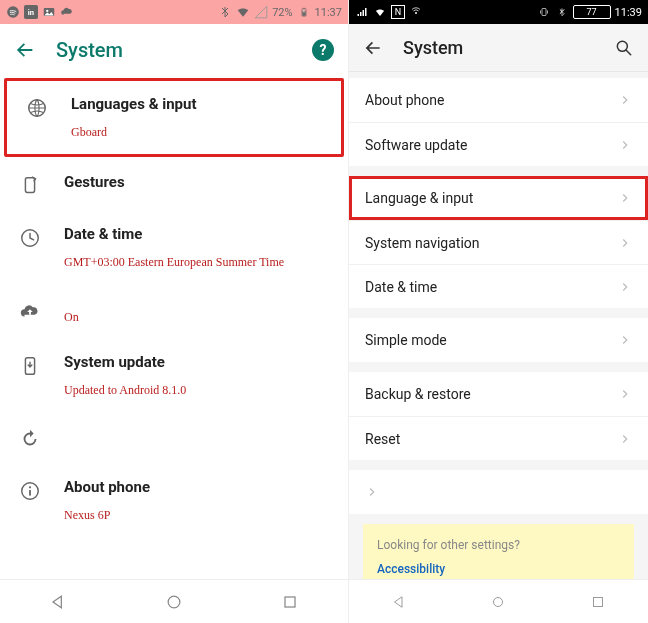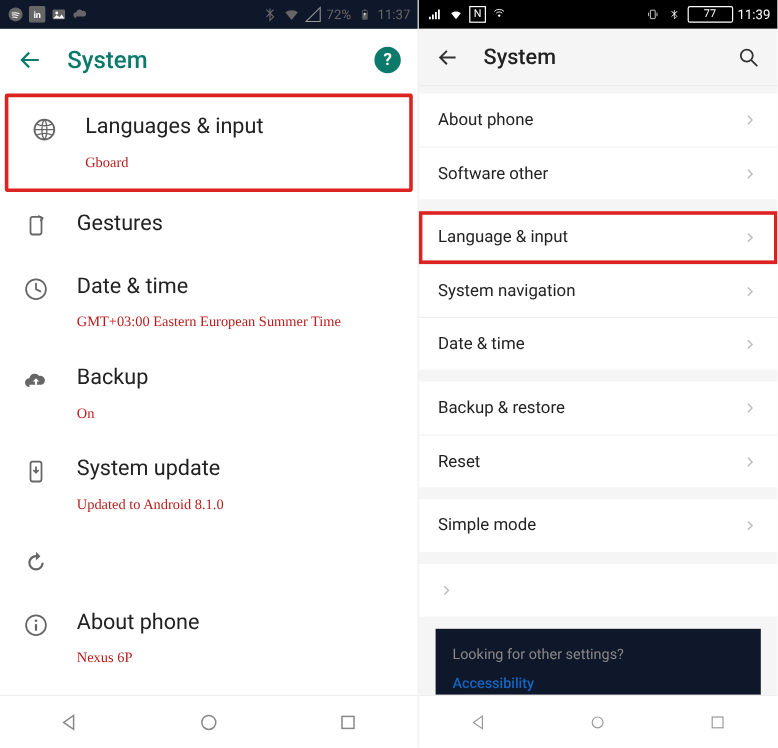"in" .phone-left .status { background: #0f172a -> #fca5a5 }
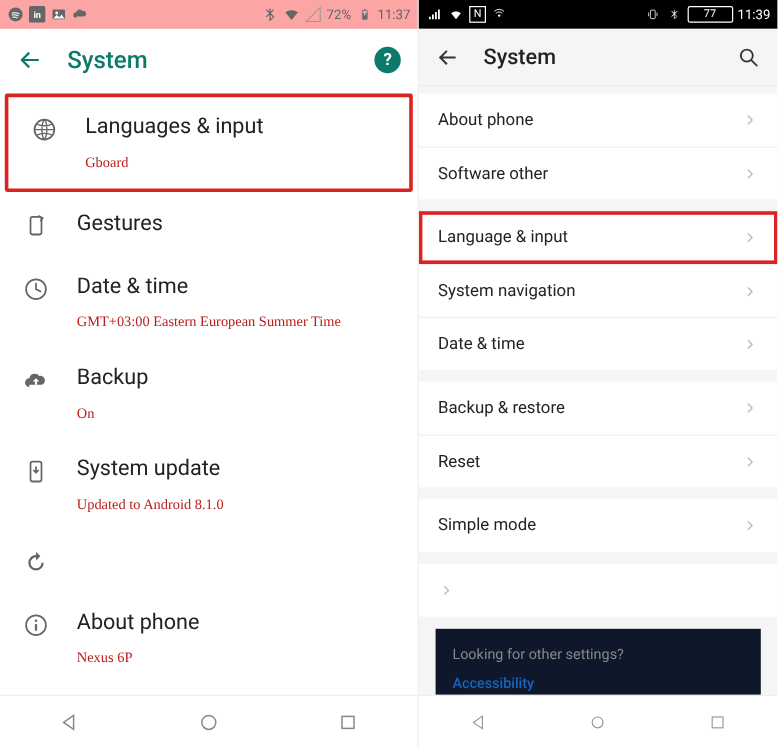"Languages & input" .row-l .ptitle { font-size: 18px -> 15px; font-weight: 400 -> 700 }
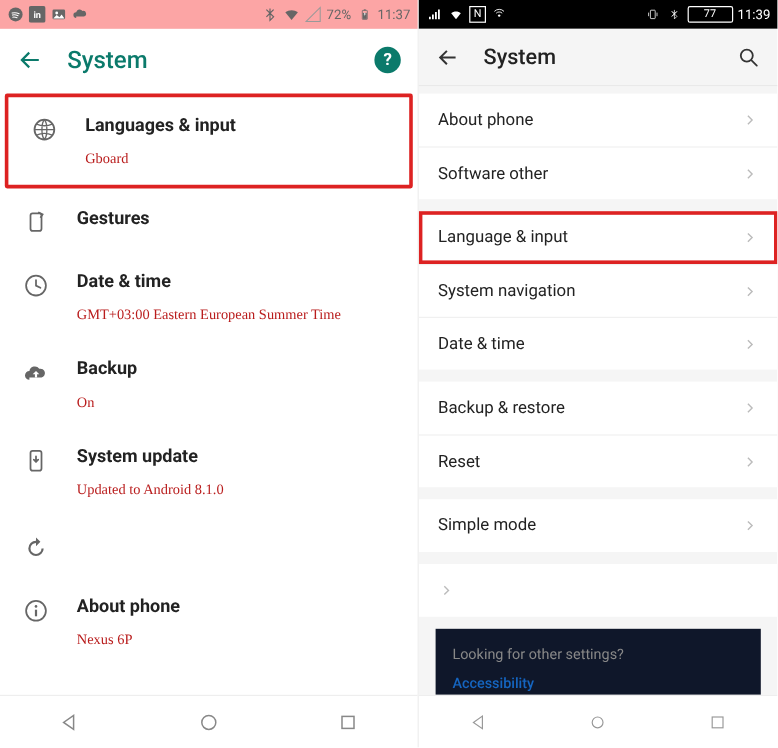"Software other" span.rtitle { text: other -> update }
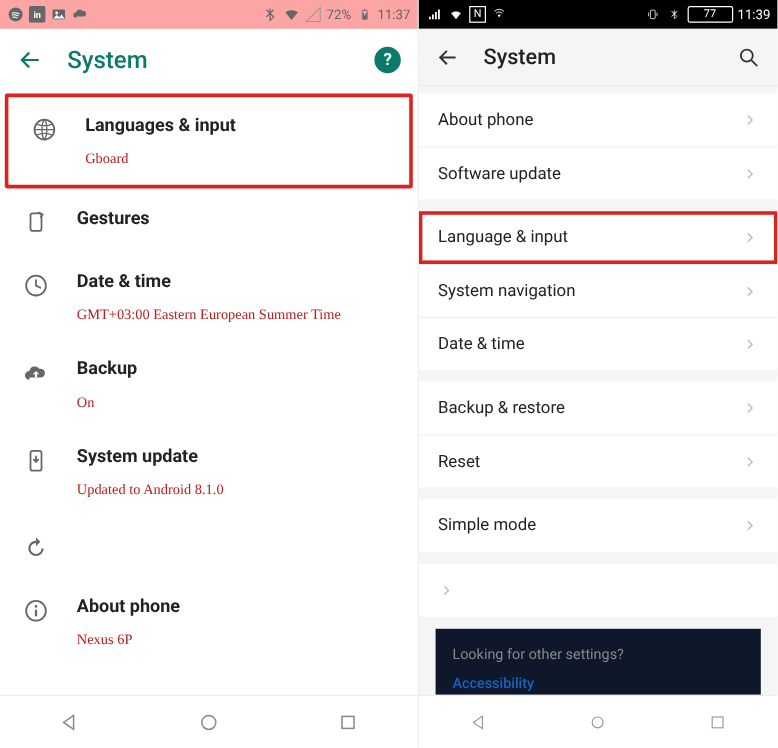"Backup" div.ptitle { html: <div>Backup</div> -> none }
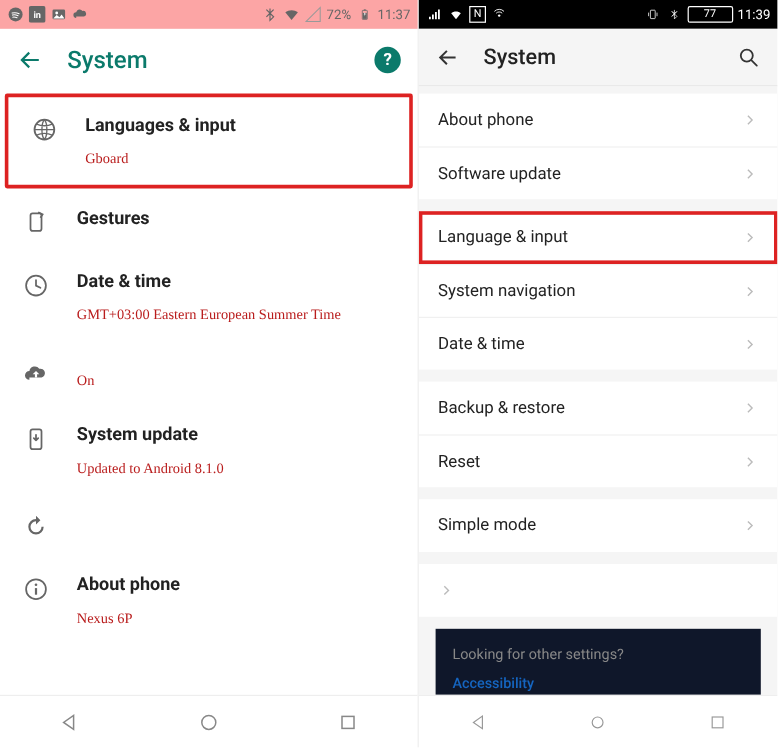"Backup & restore" div.group-r { order: before "Simple mode" -> after "Simple mode" }
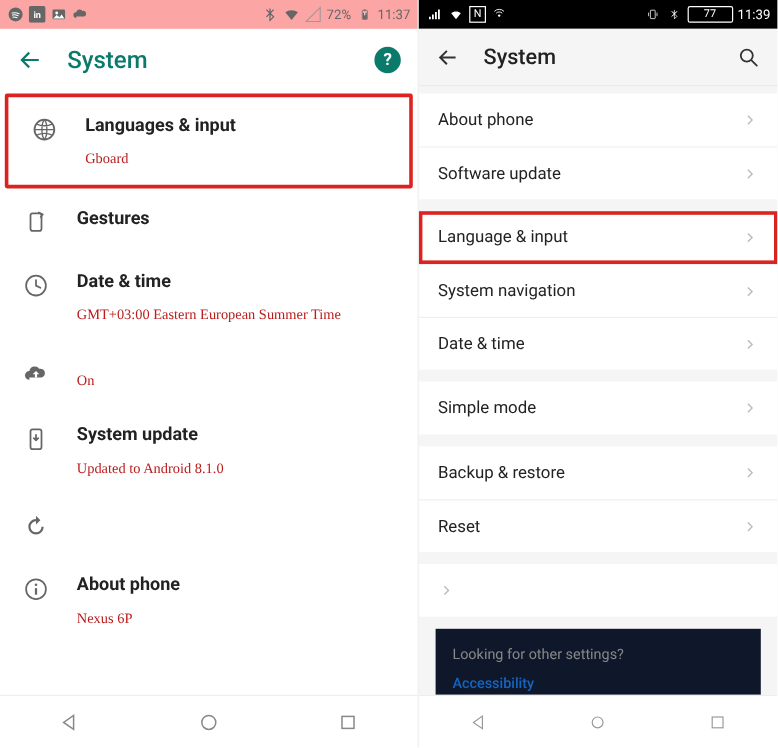"Looking for other settings?" .footer-note { background: #0f172a -> #fef9c3 }
